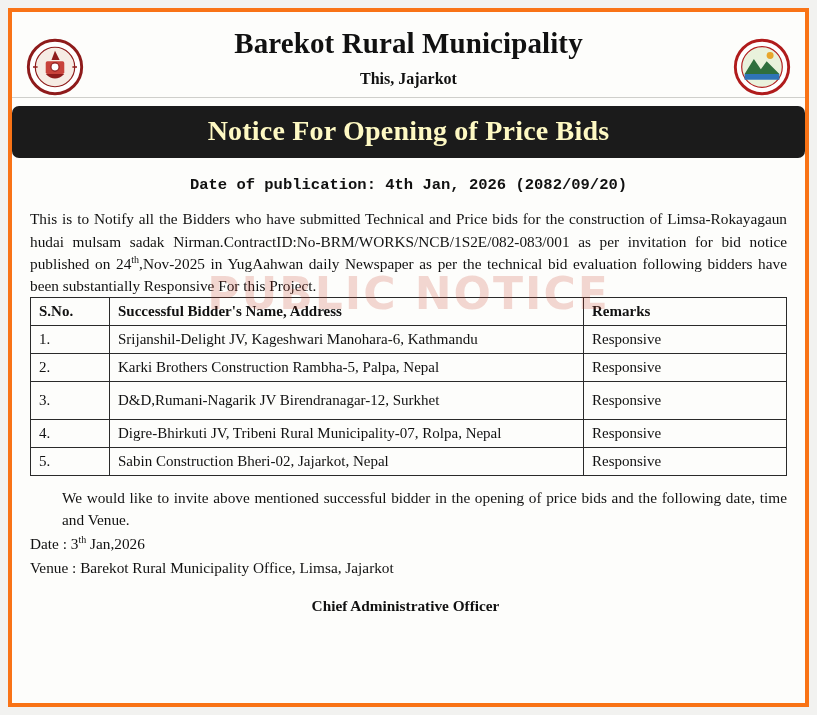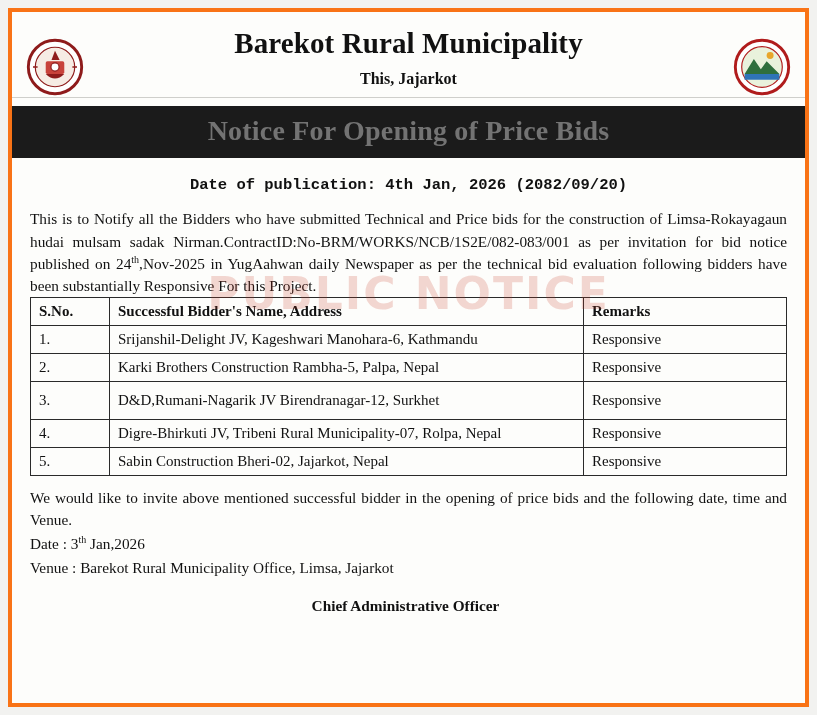"Notice For Opening of Price" .title-bar { border-radius: none -> 7px; color: #737373 -> #fef9c3 }
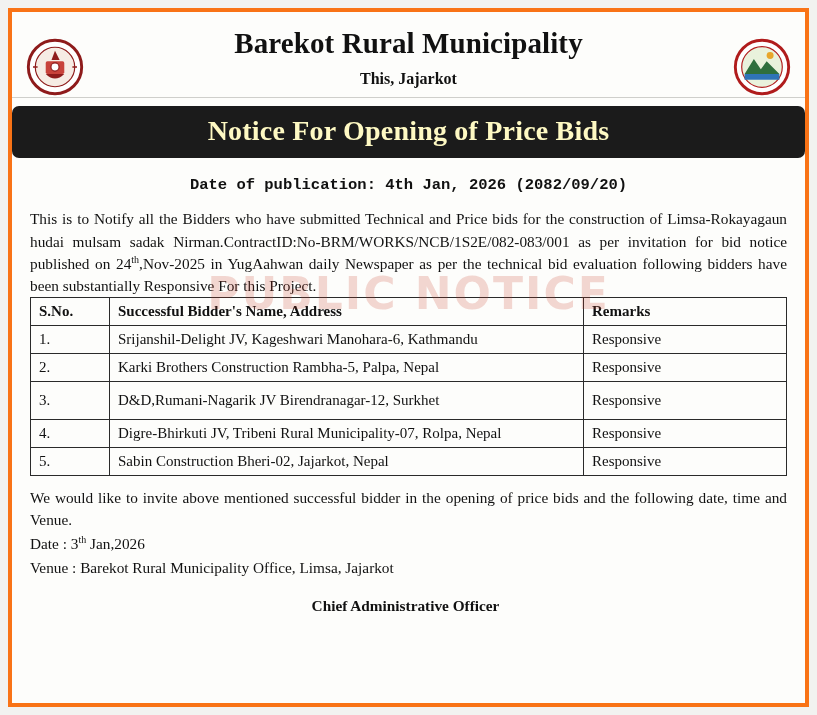"We would like to invite" .after-table { margin-left: none -> 32px }
